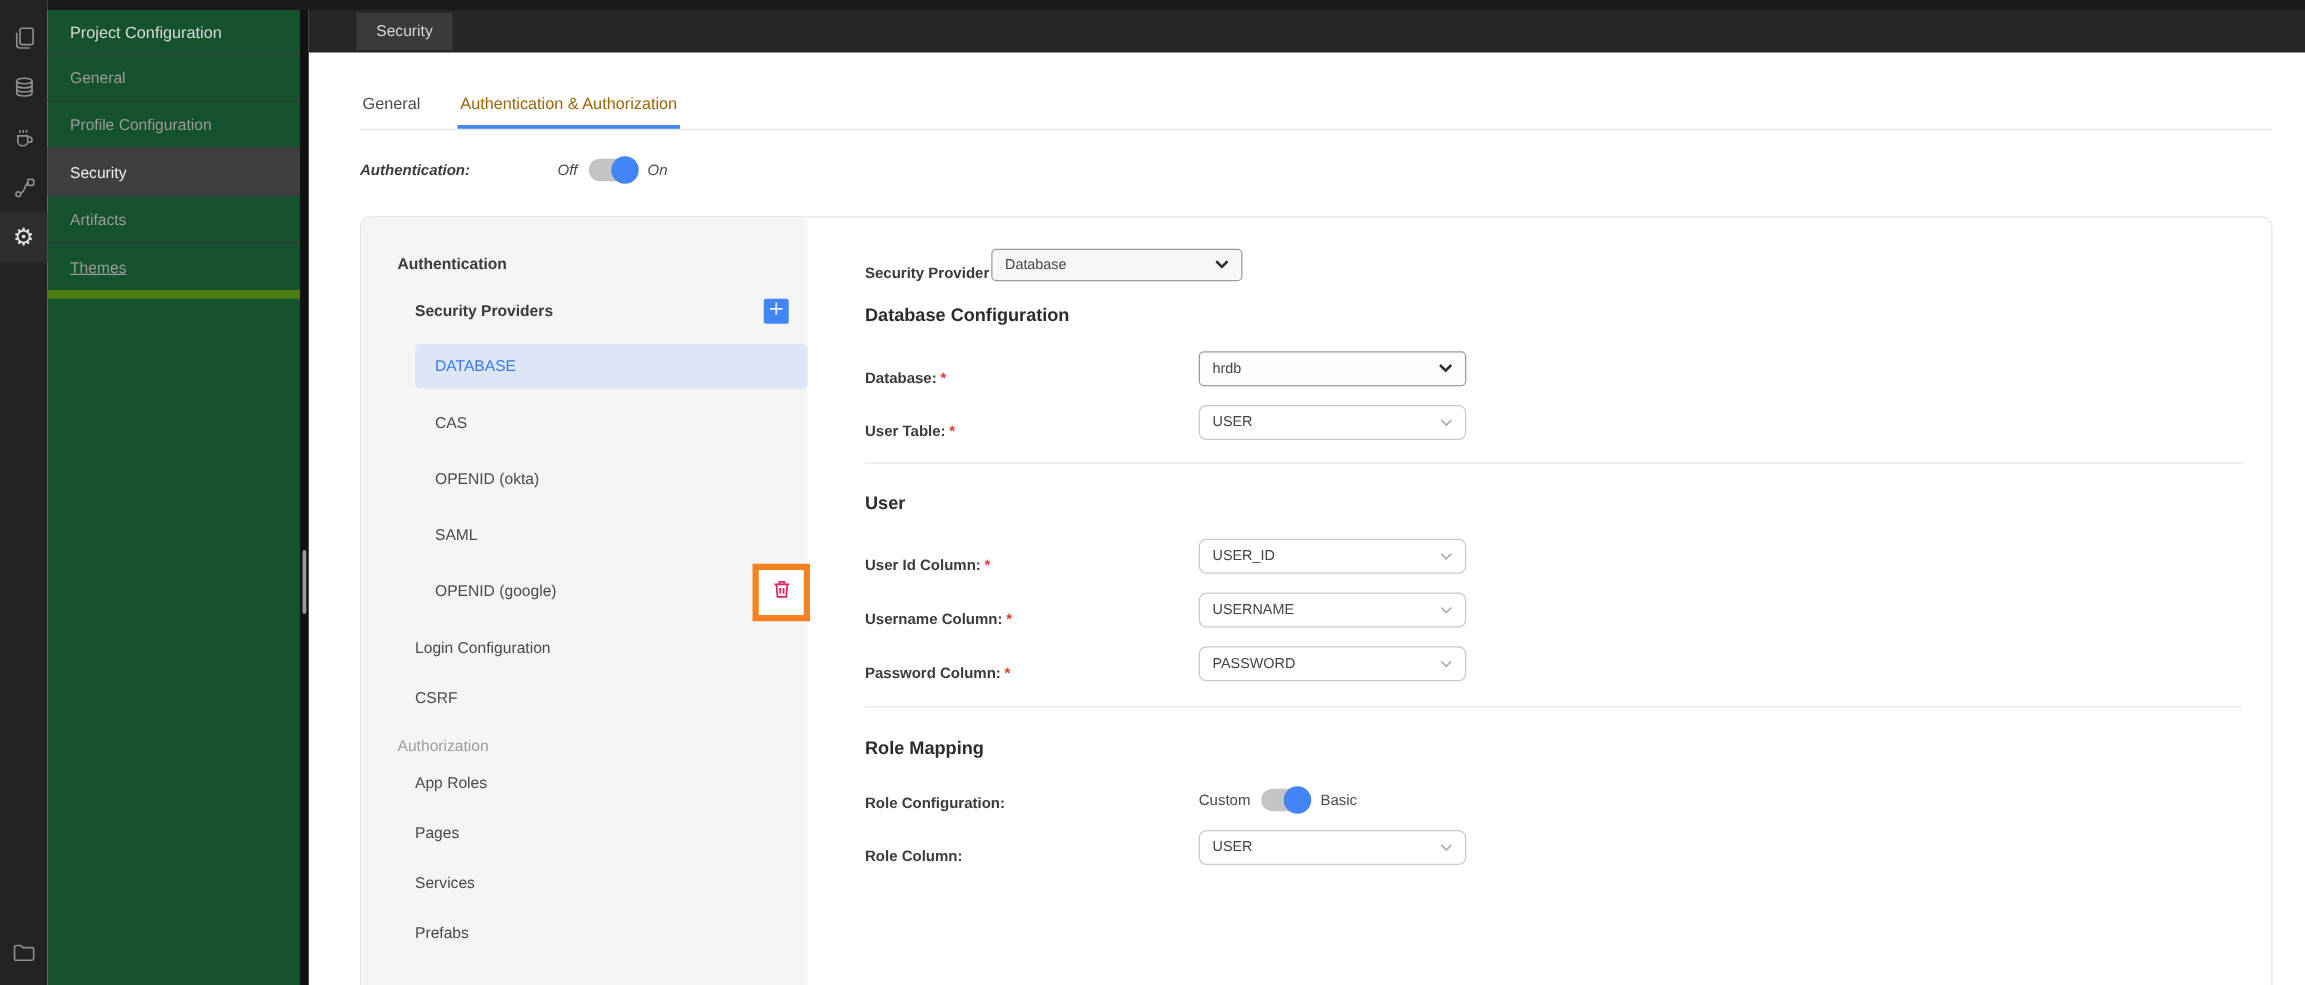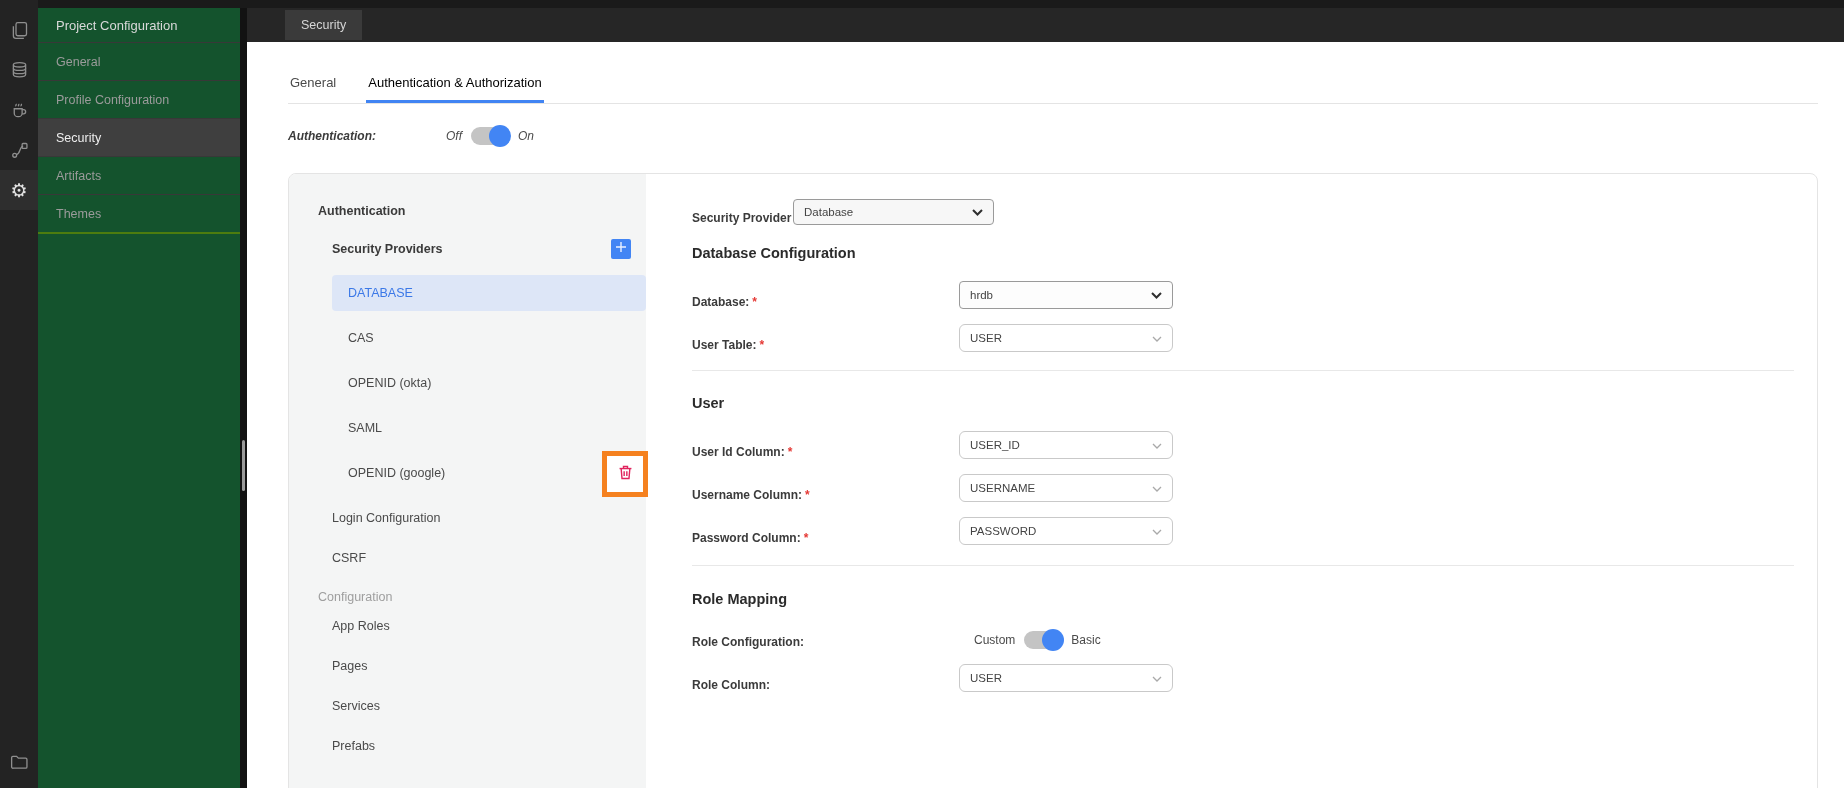"Authentication & Authorization" .tab.active { color: #000000 -> #a16207 }
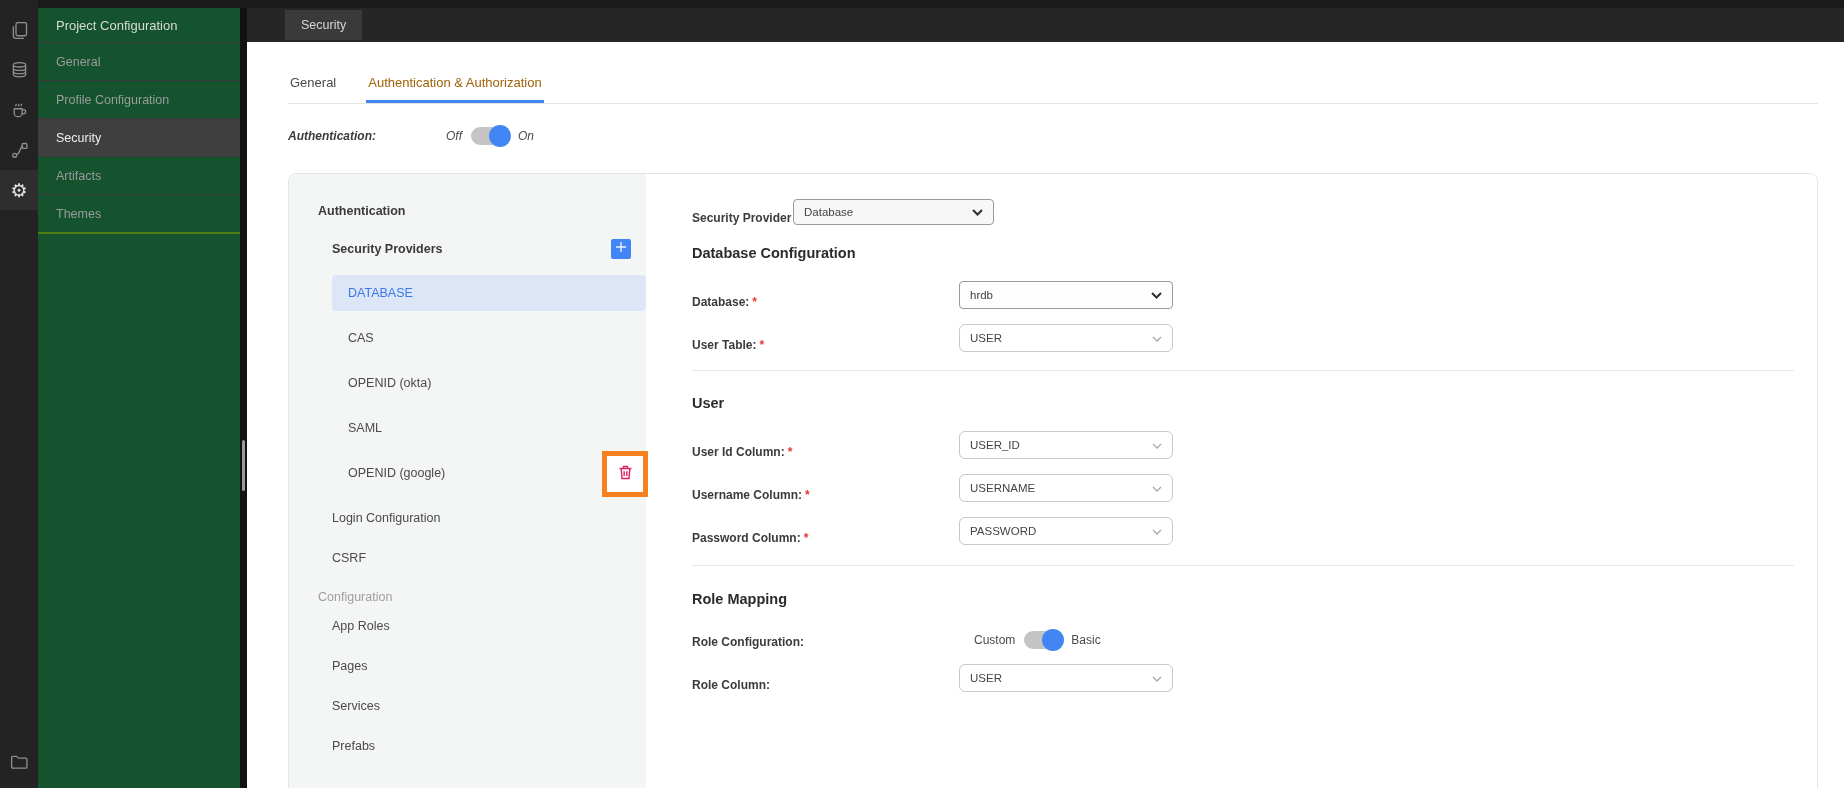"Themes" .sidebar-item:last-child { border-bottom: 2px solid #4d7c0f -> 7px solid #4d7c0f; text-decoration: none -> underline }
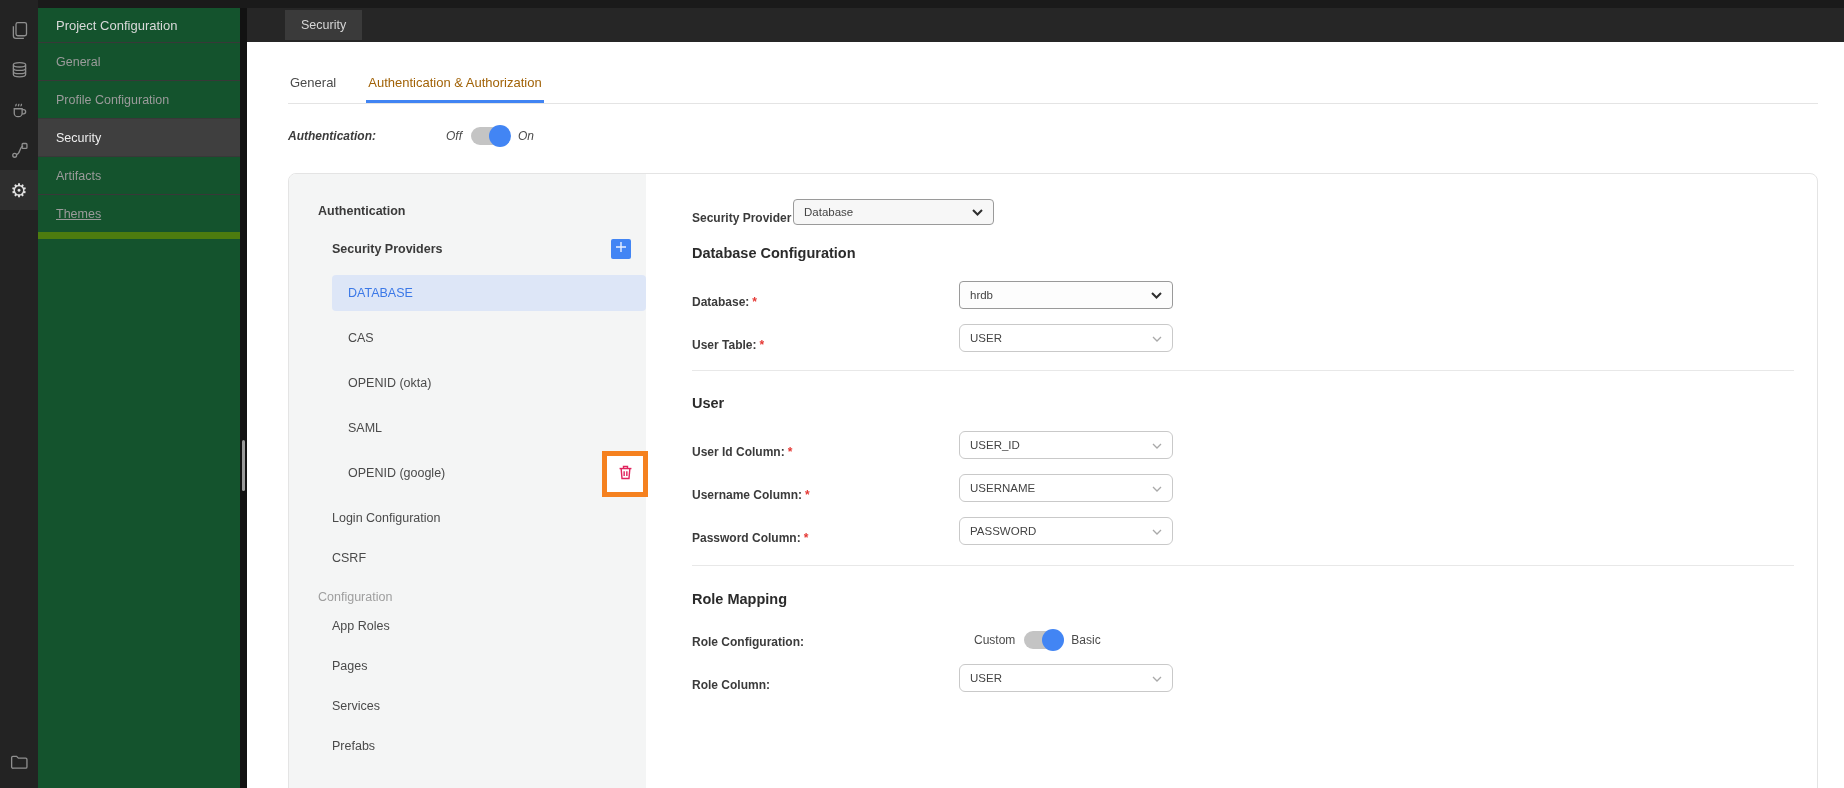"Configuration" div.panel-subheader { text: Configuration -> Authorization }
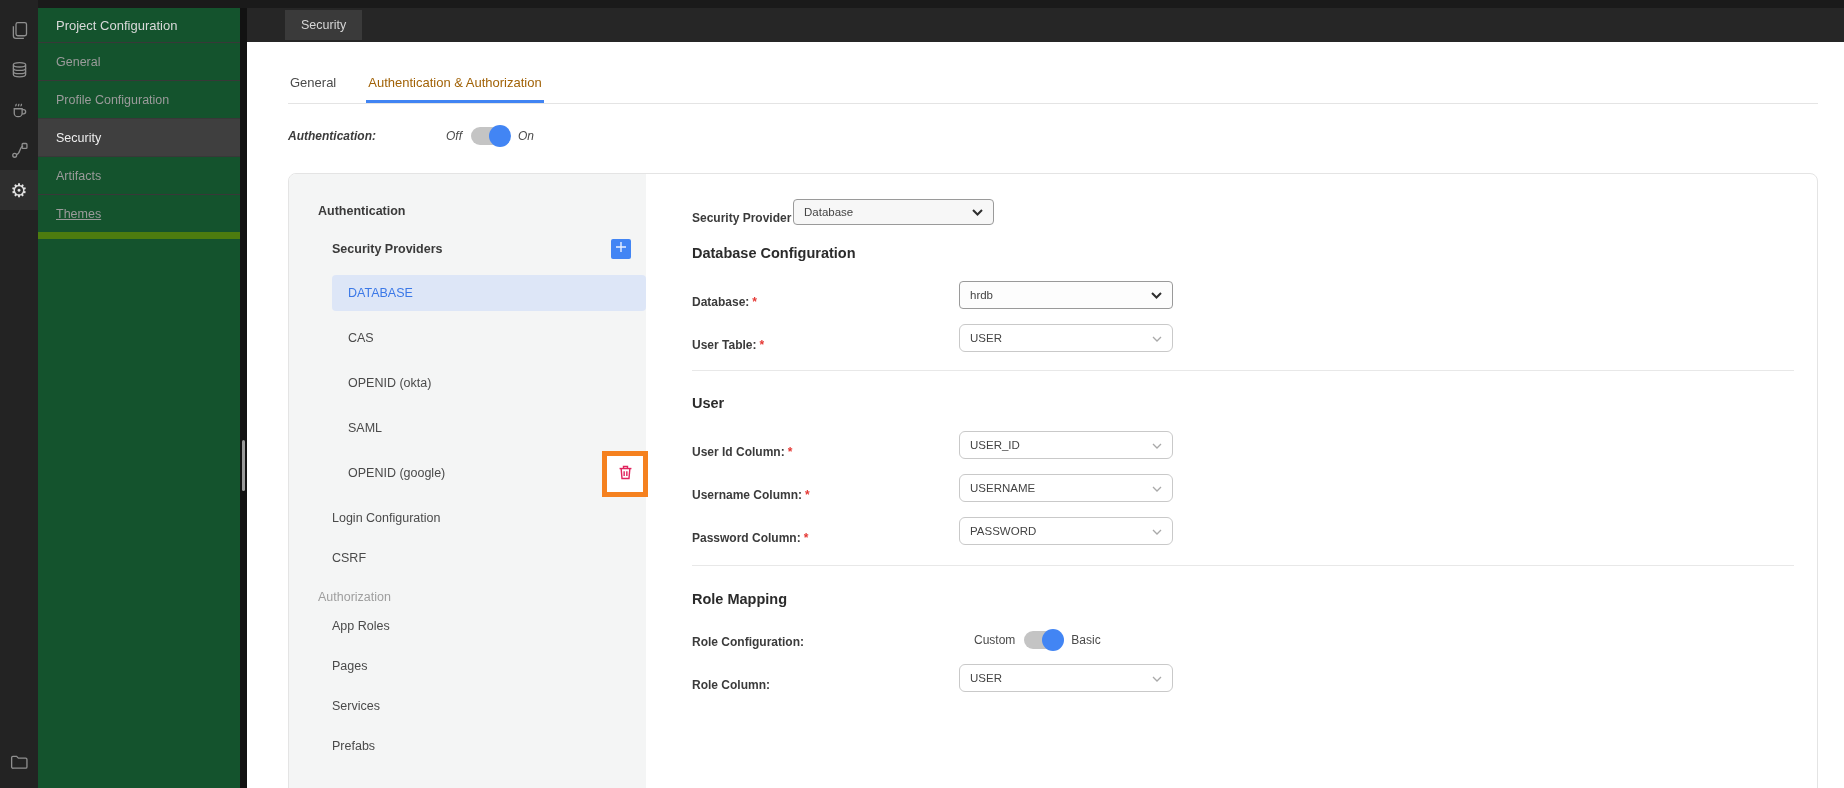"Custom" .toggle-group { margin-left: 15px -> none }
